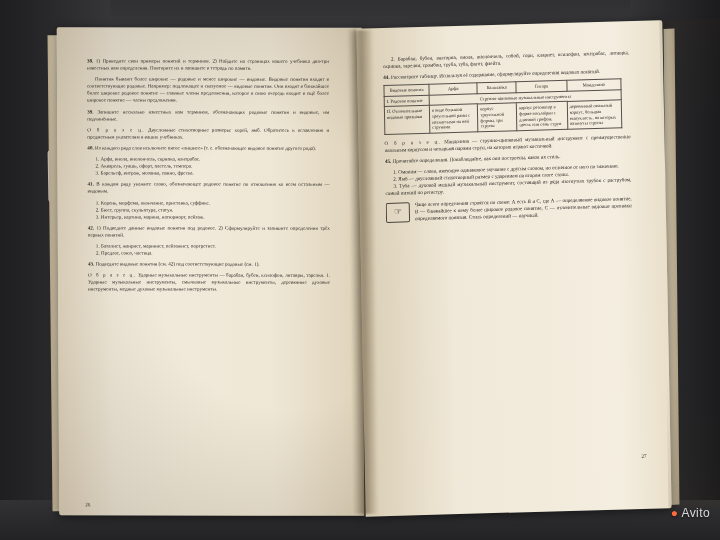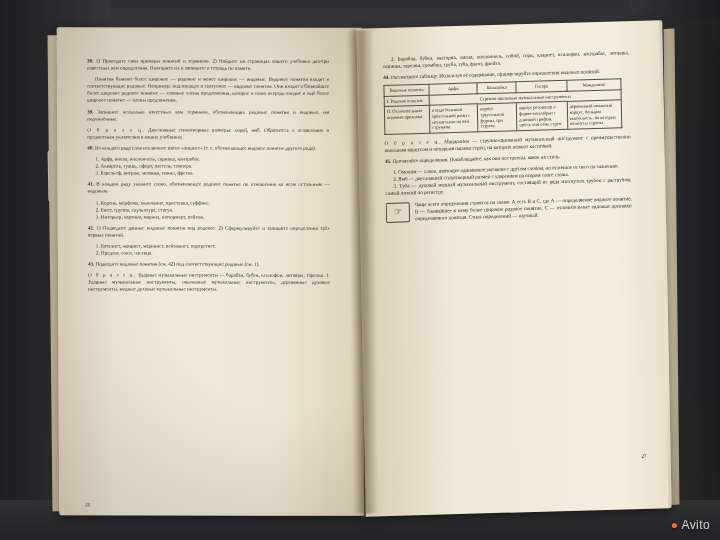"● Avito" .watermark { bottom: 8px -> 20px }
